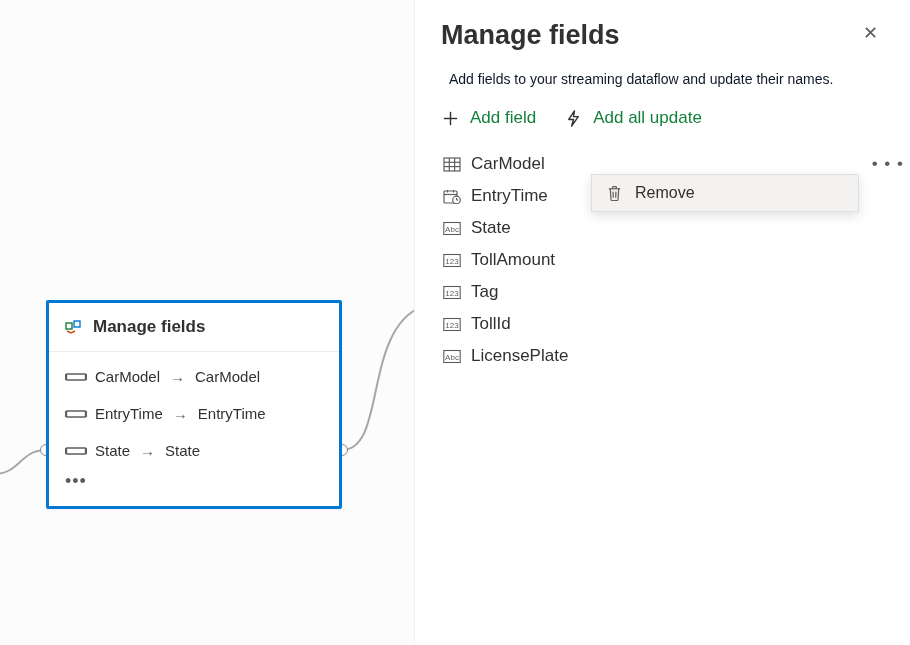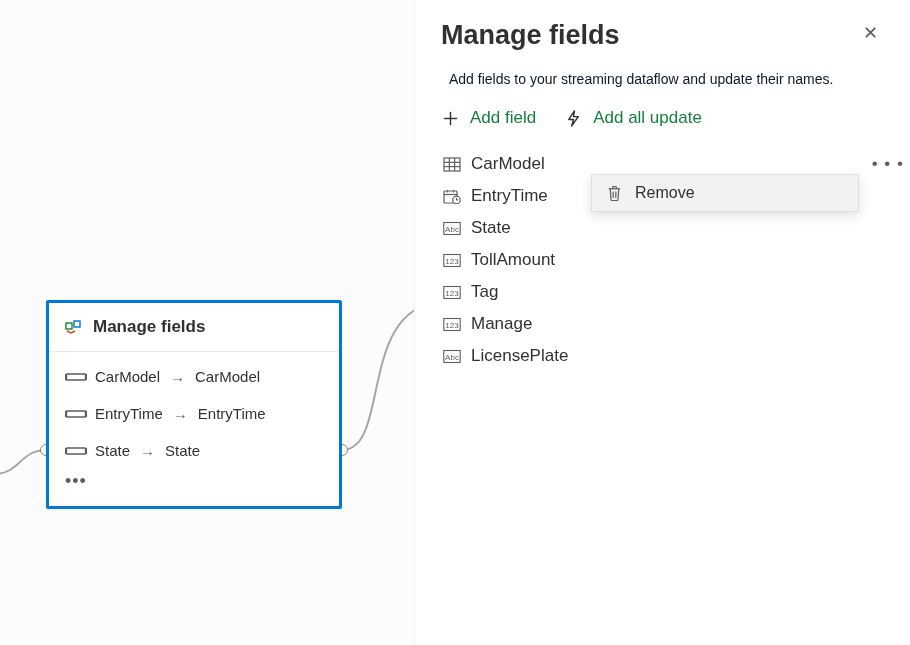"Manage" span { text: Manage -> TollId }
